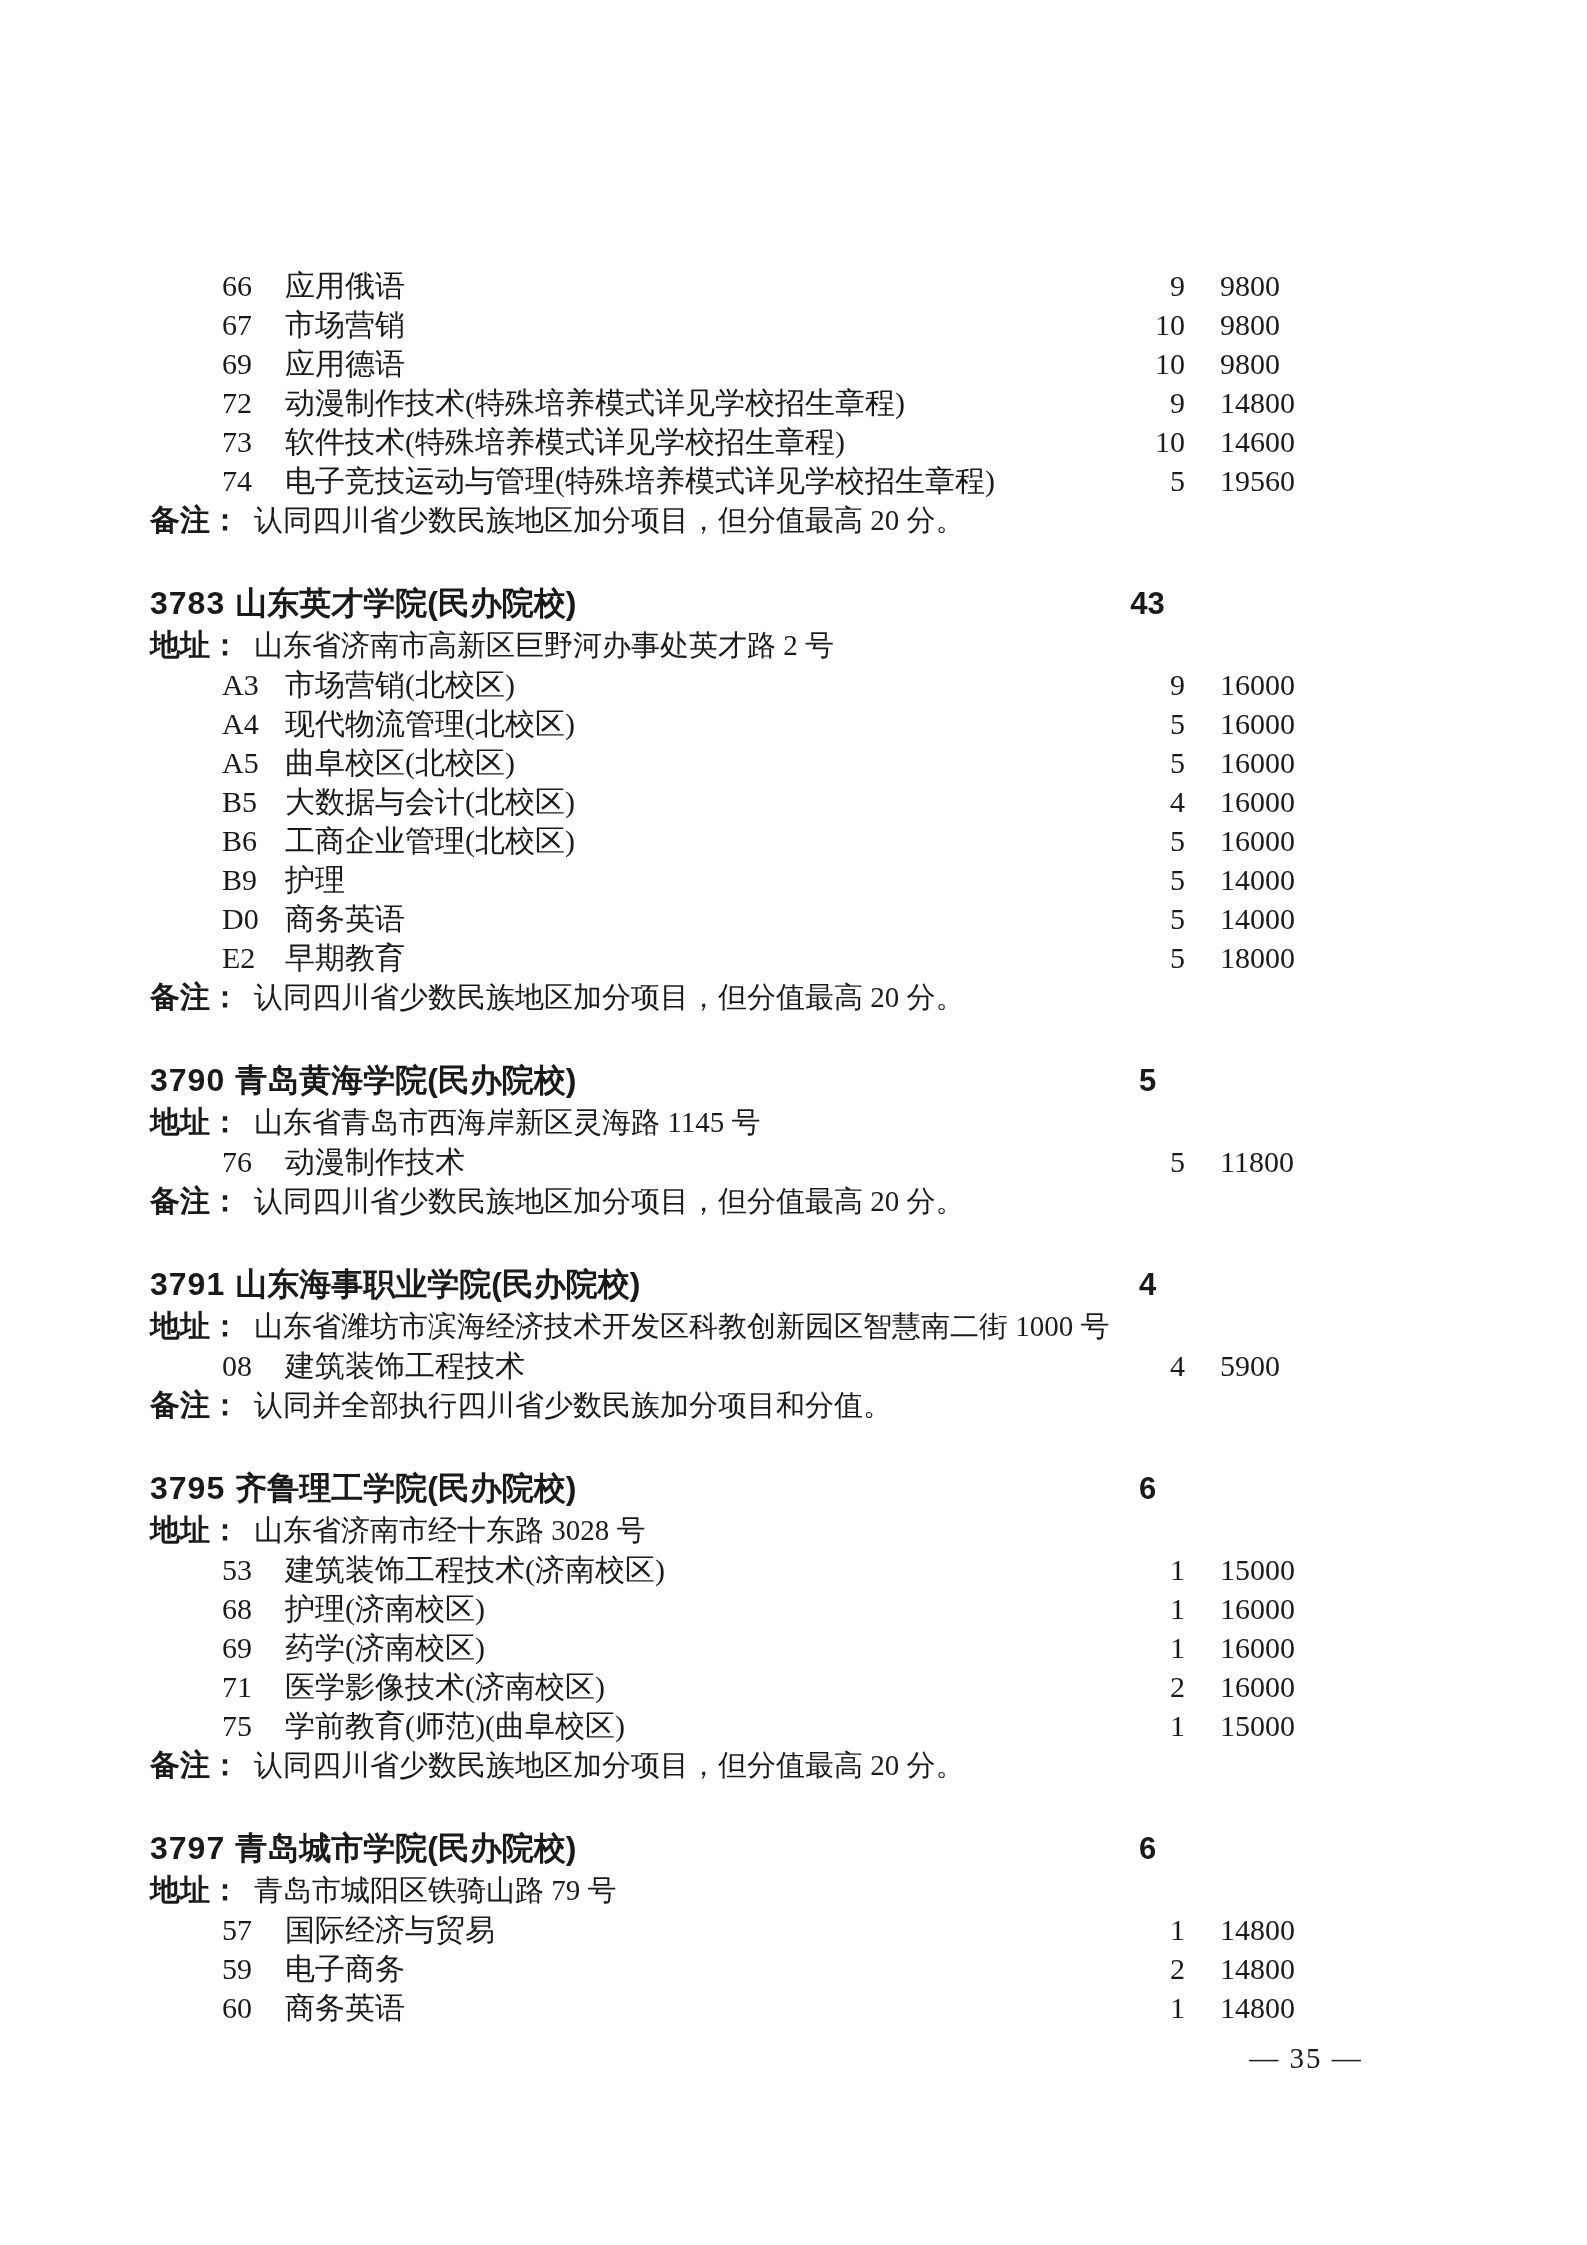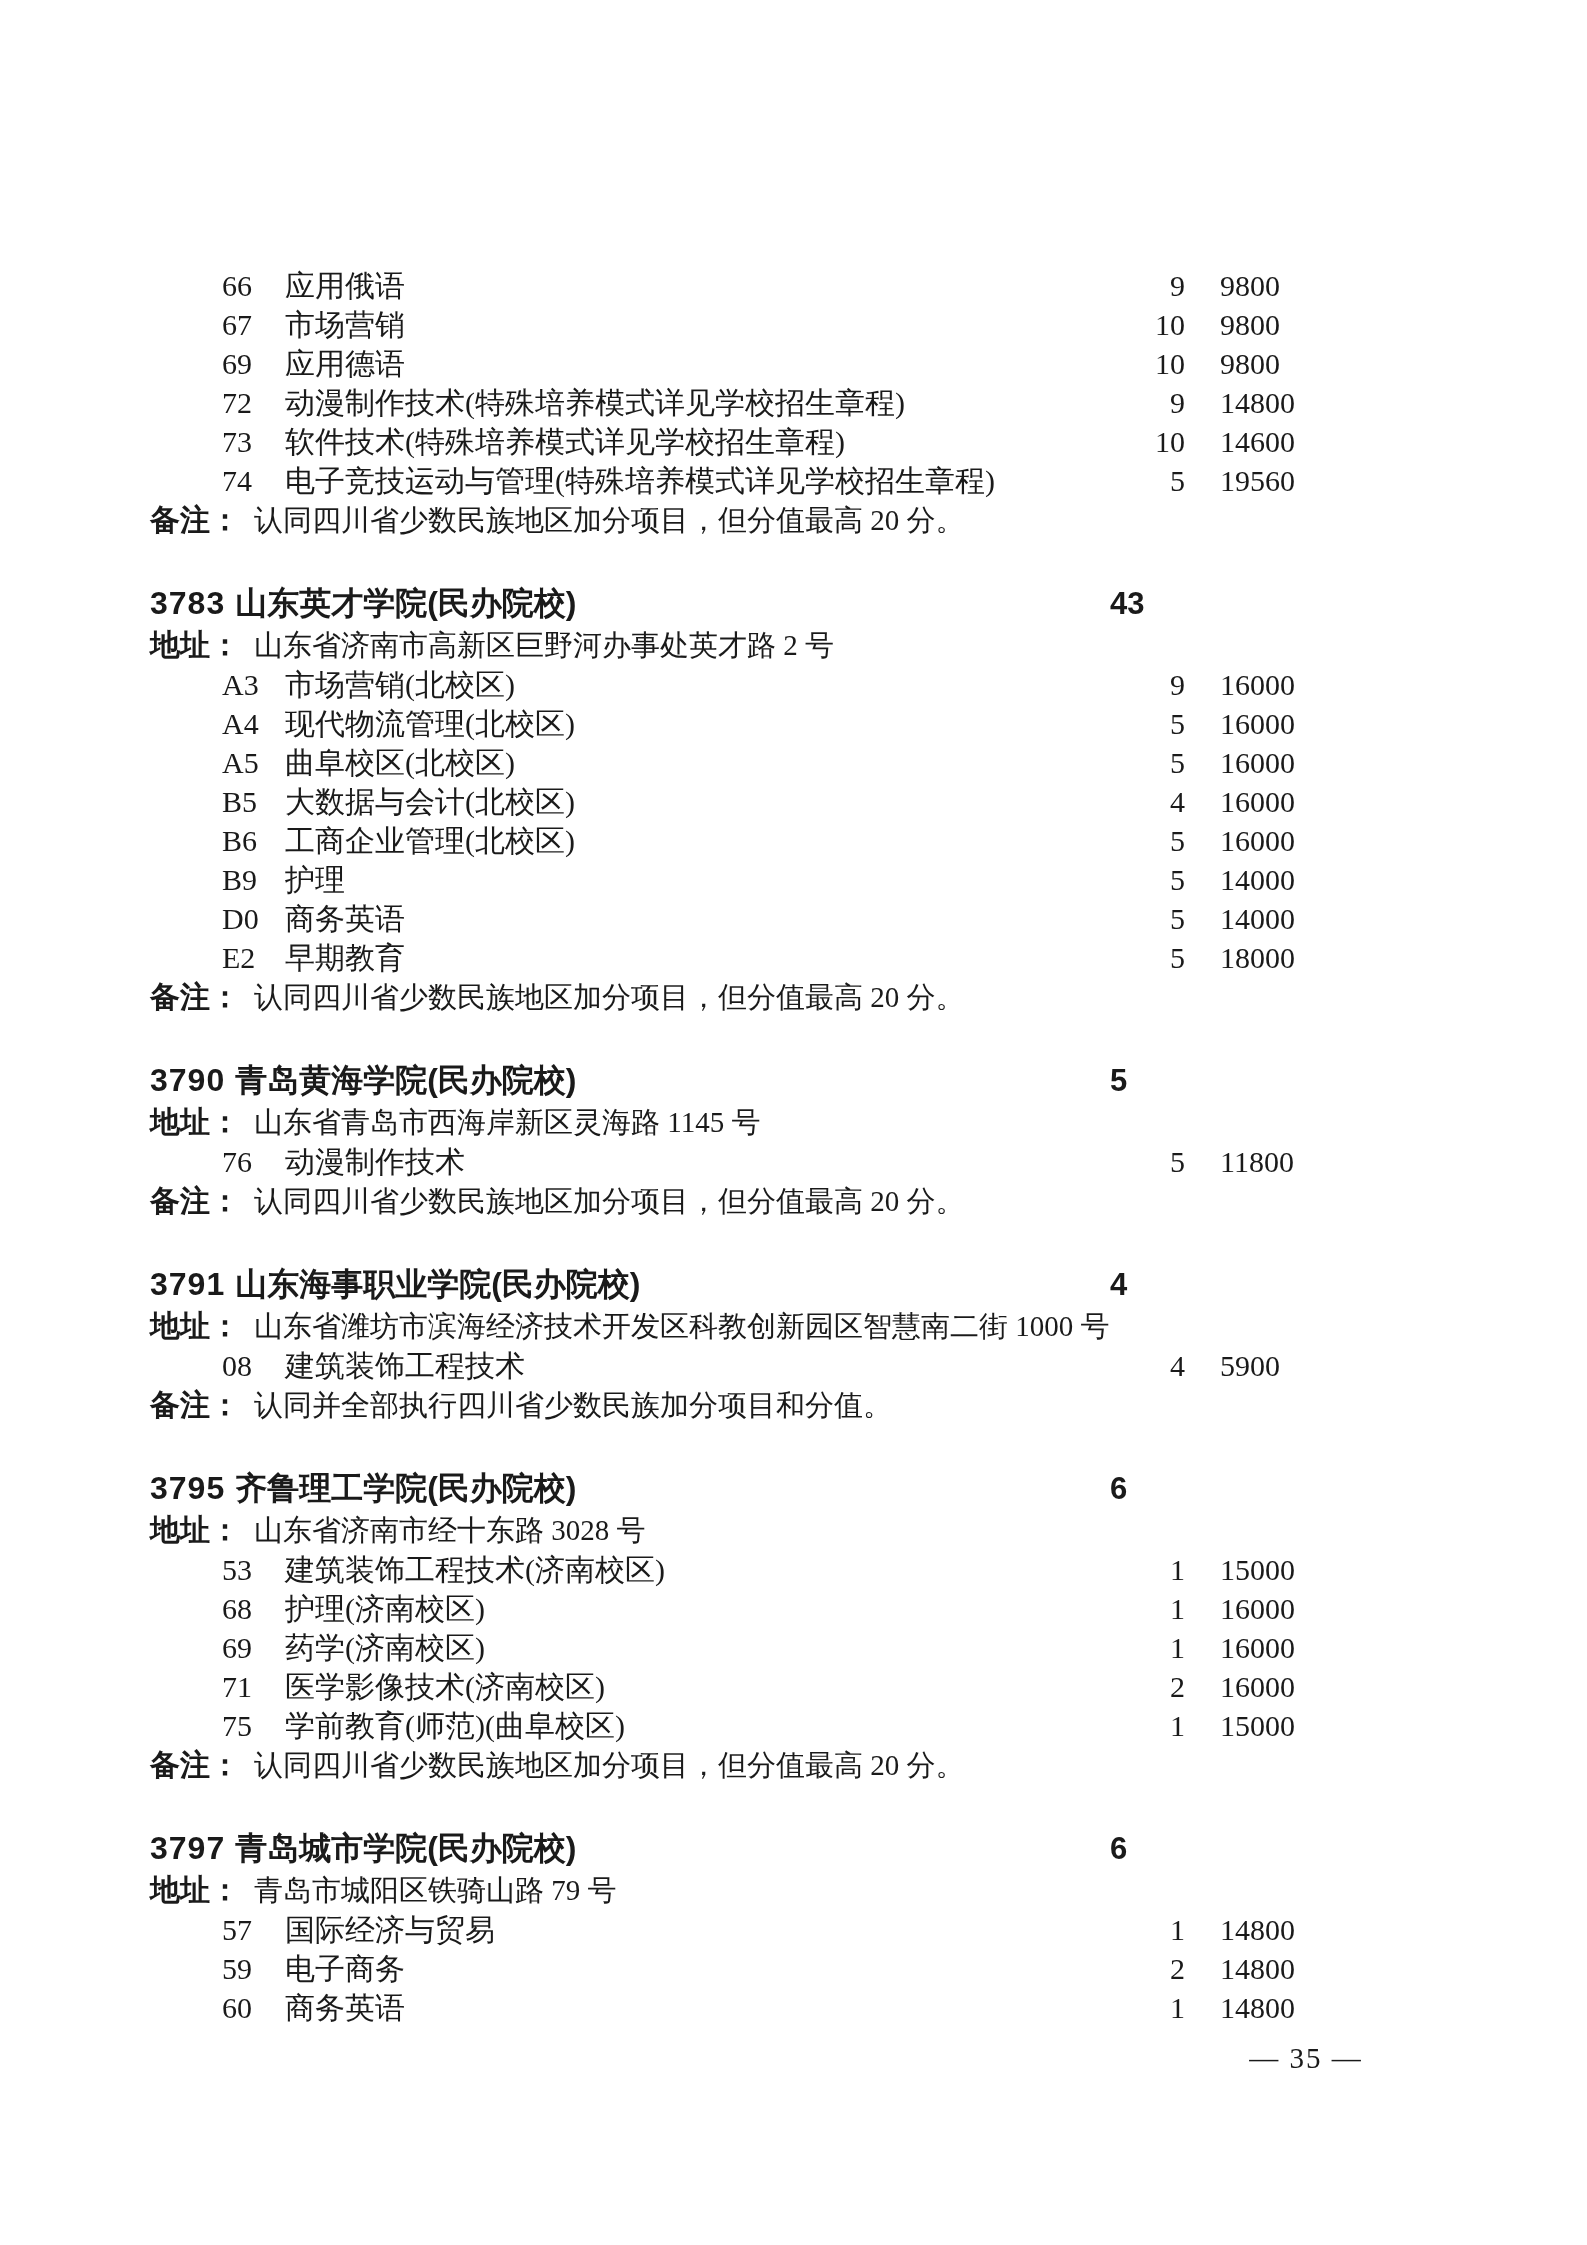"43" .b-total { text-align: left -> center }
